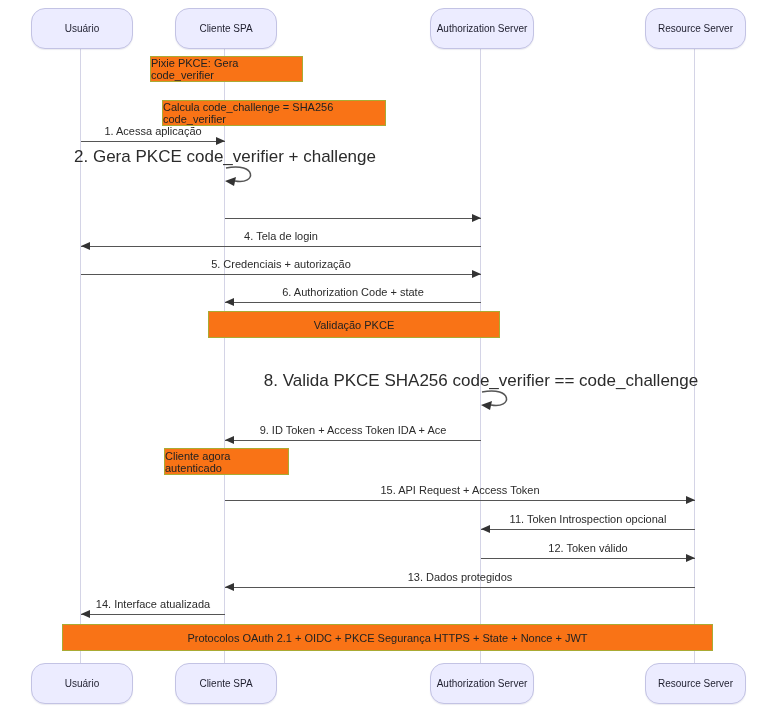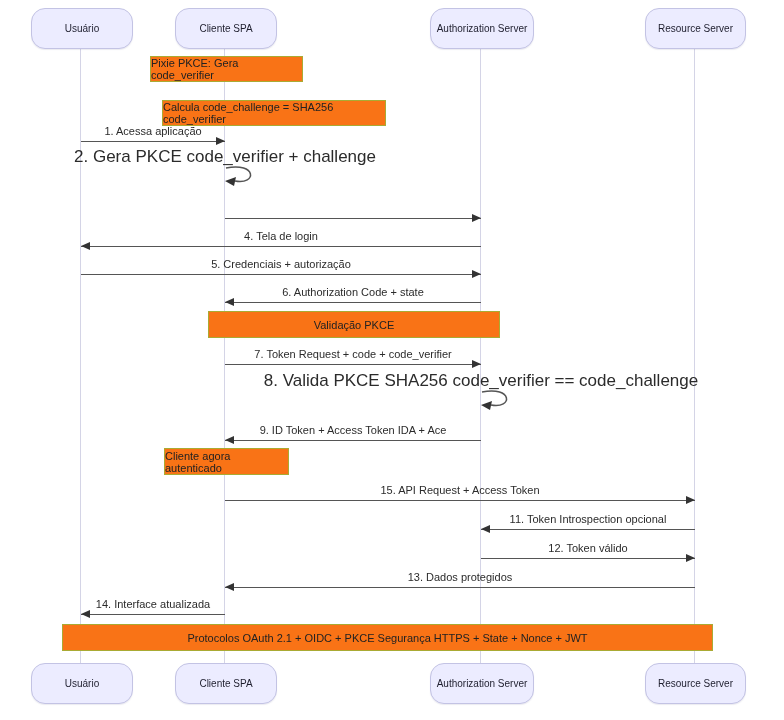"7. Token Request + code" div.msg { html: <div> <div>7. Token Request + code + code_verifier</div> <div></div> <span></span> </div> -> none }
